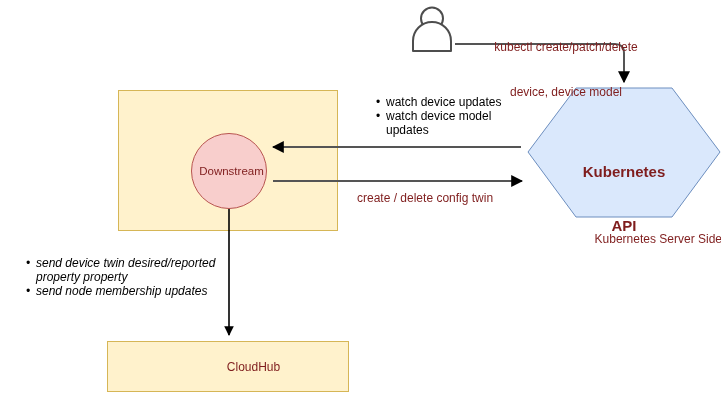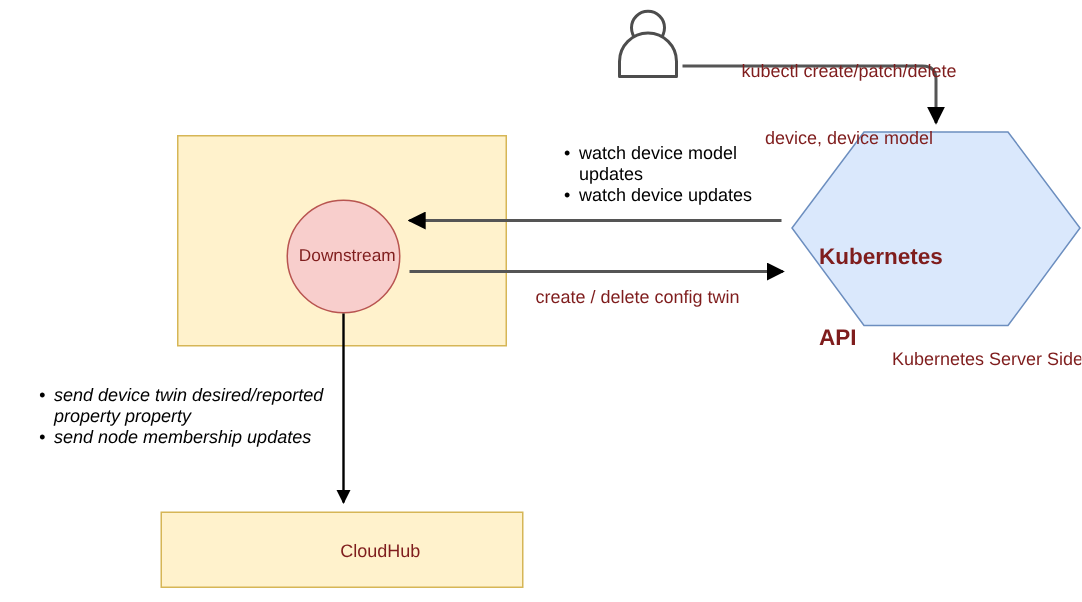"watch device model" li { order: before "watch device updates" -> after "watch device updates" }
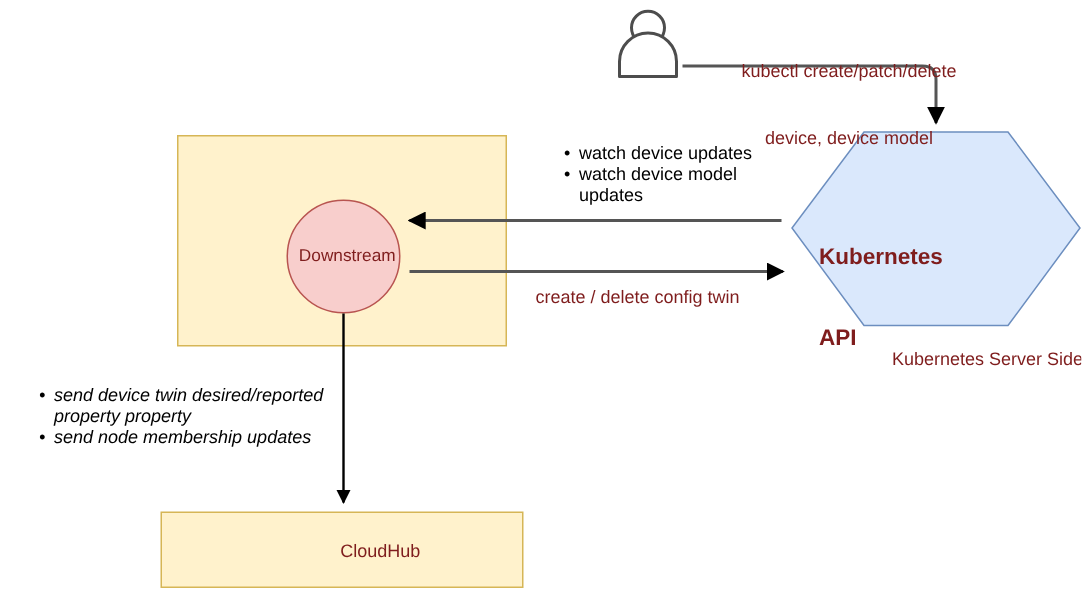"Kubernetes" #label-k8s-api { text-align: left -> center }
